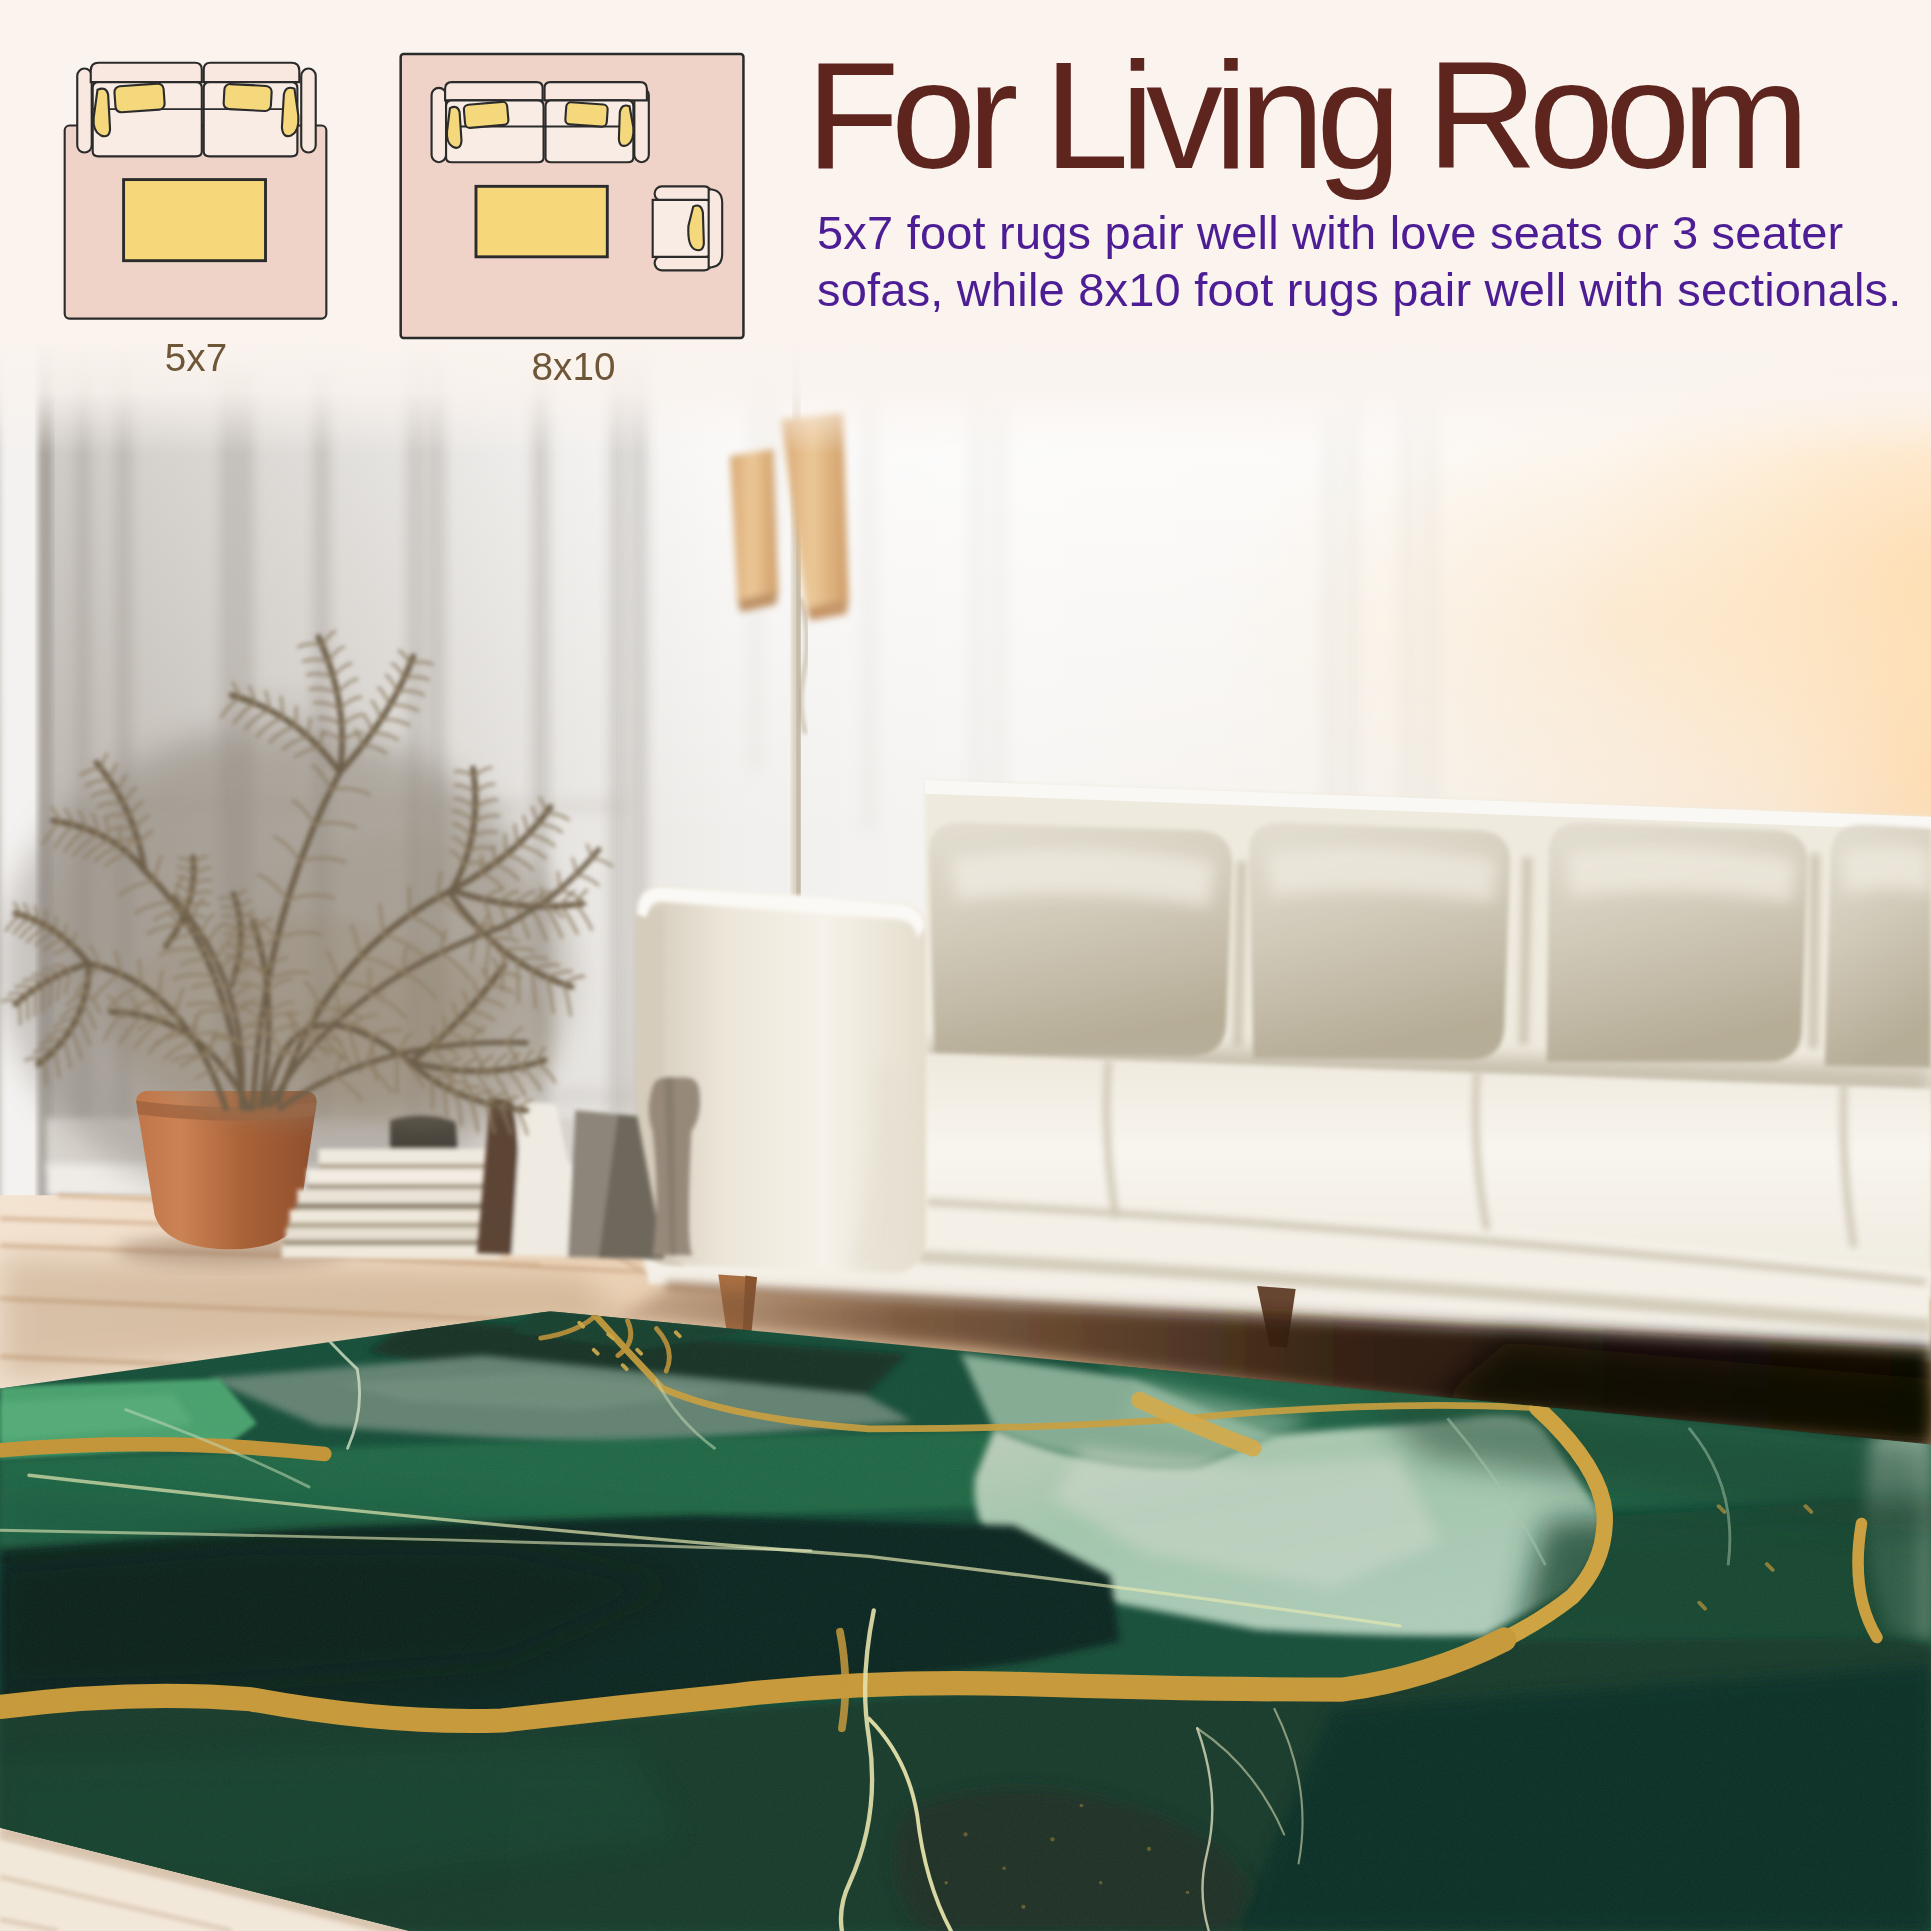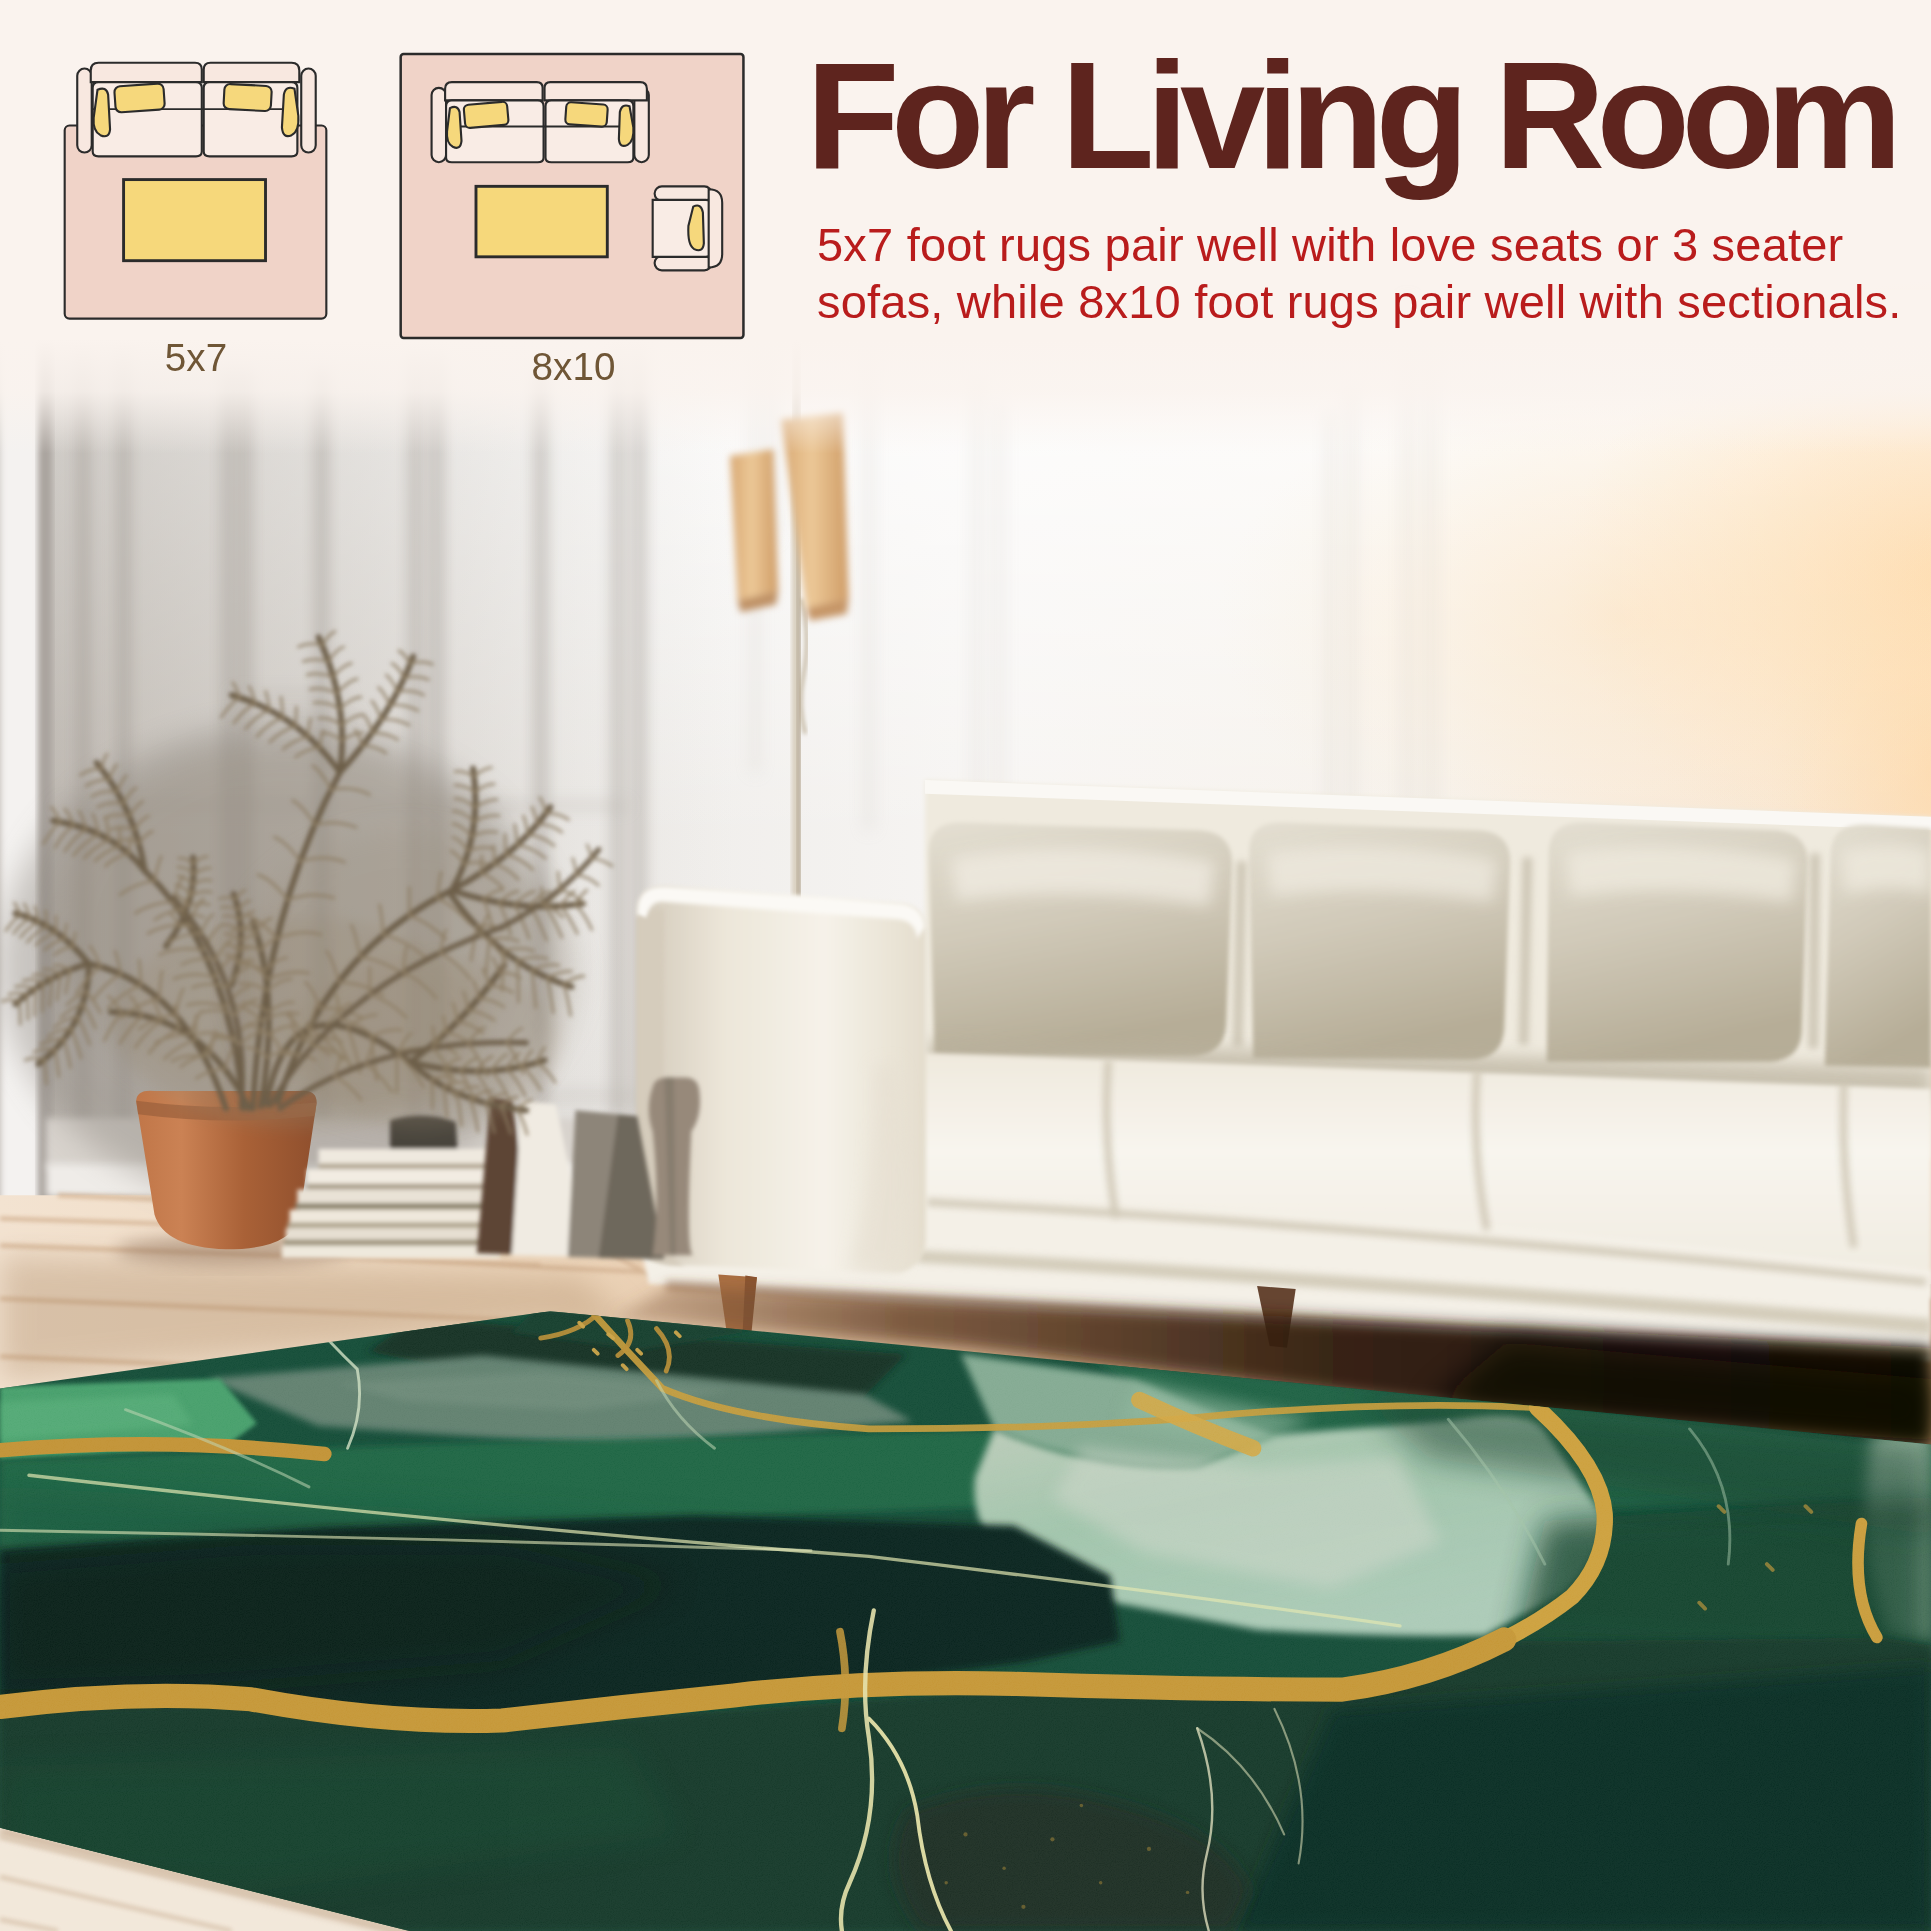"For Living Room" #head { font-weight: bold -> normal }
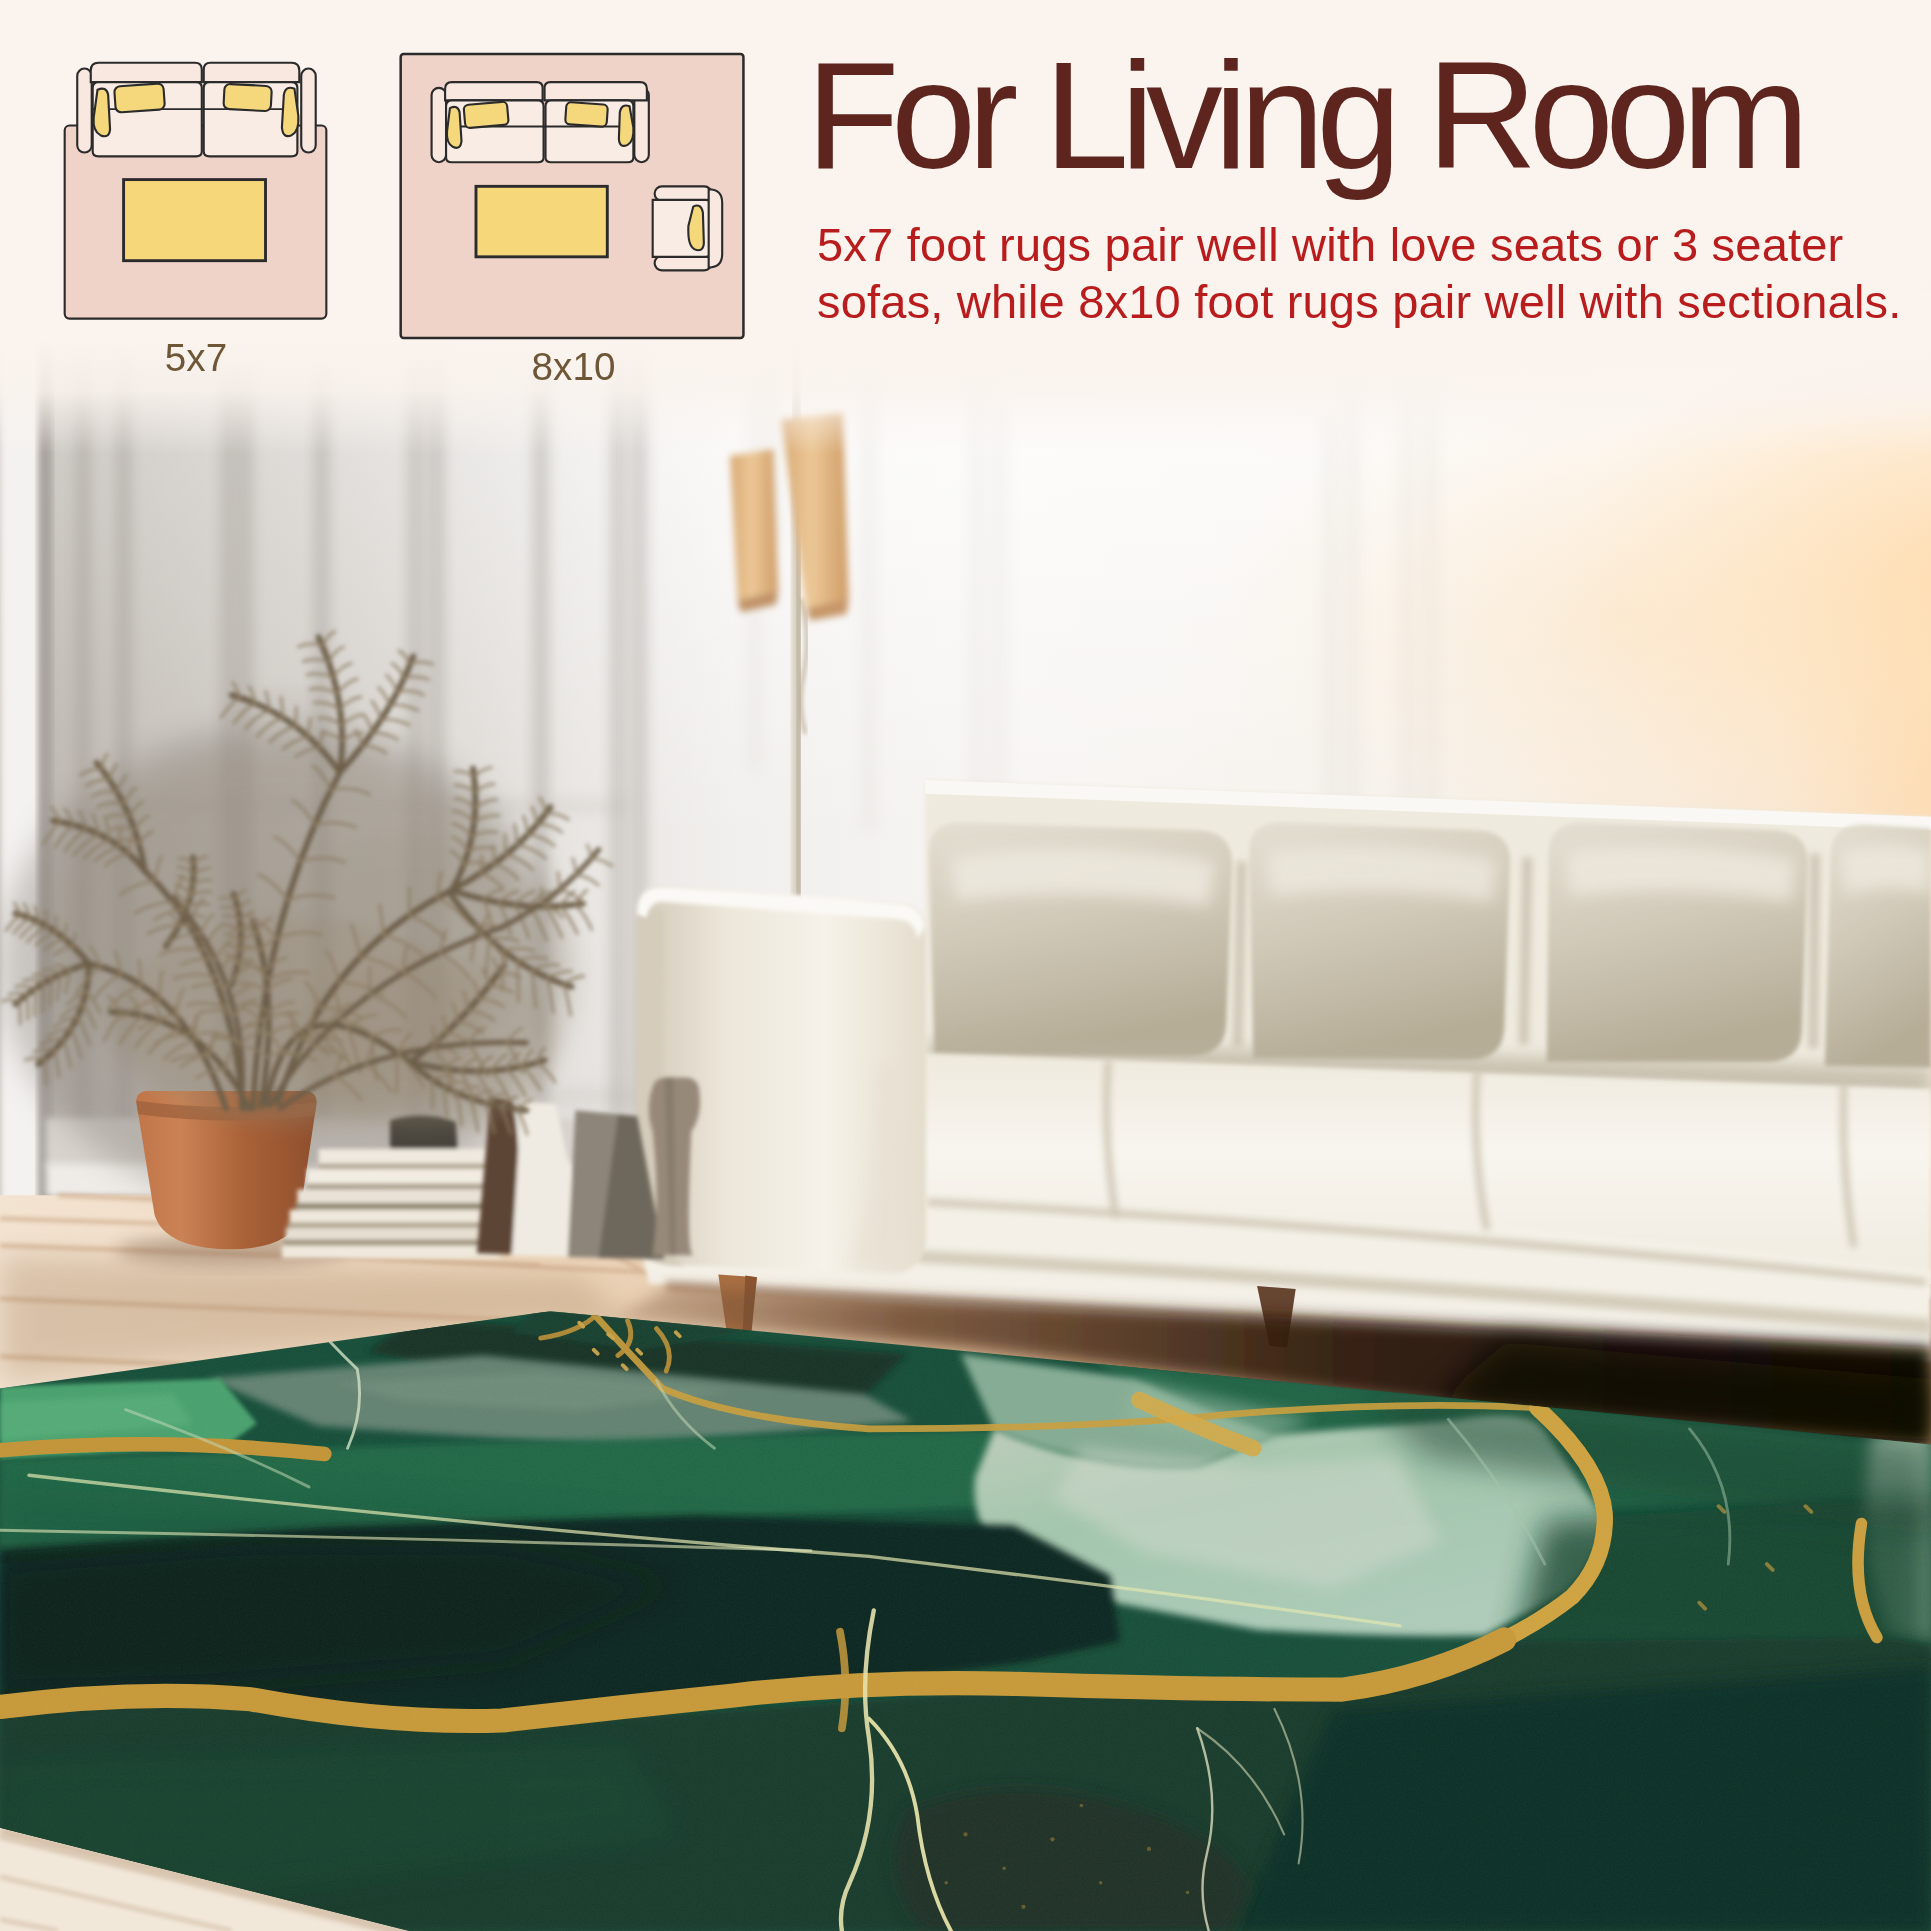"5x7 foot rugs pair well" #body1 { color: #b91c1c -> #4c1d95; top: 216px -> 204px }
